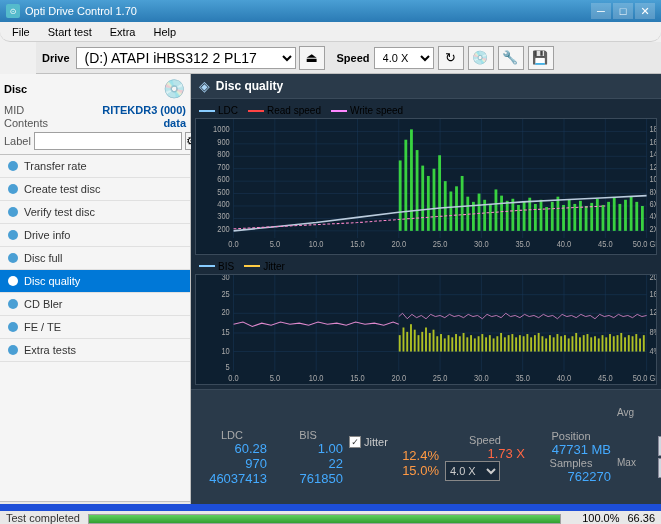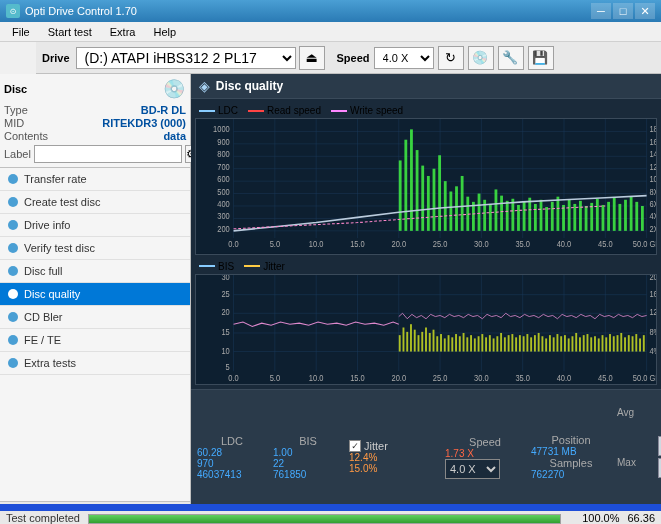"File" .menubar { border-radius: none -> 10px }
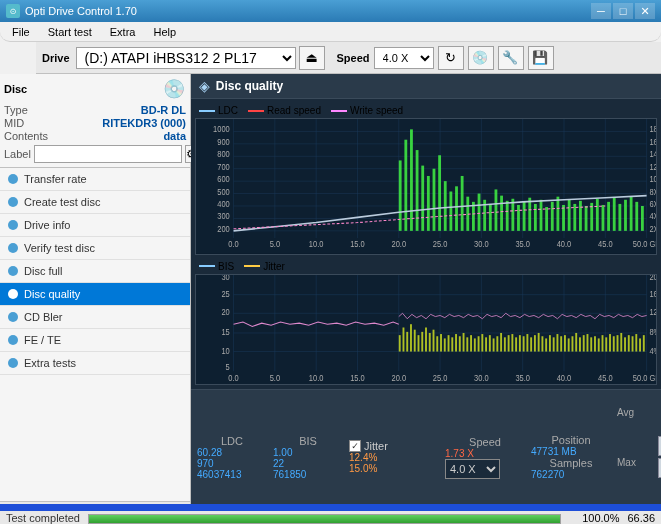"Type" div.disc-row { html: <div> <span>Type</span> <span>BD-R DL</span> </div> -> none }
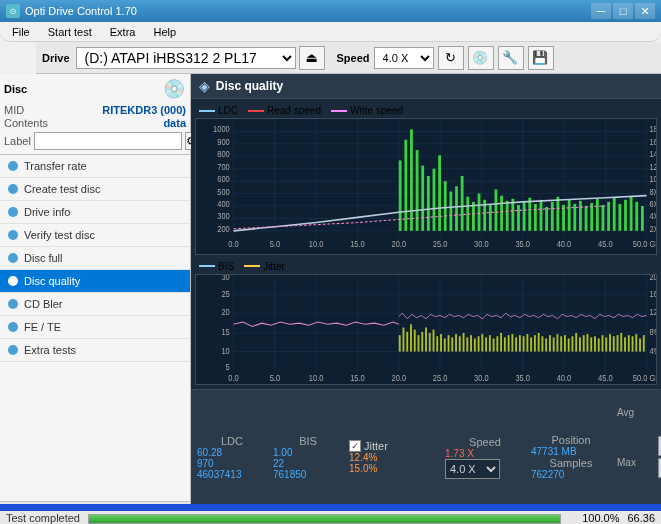"Drive info" div.nav-item { order: before "Verify test disc" -> after "Verify test disc" }
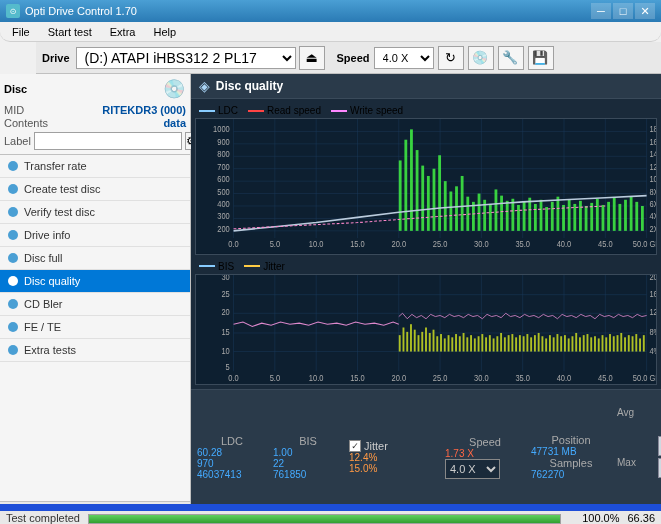"60.28" .data-val { font-size: 10px -> 13px; text-align: left -> right }
